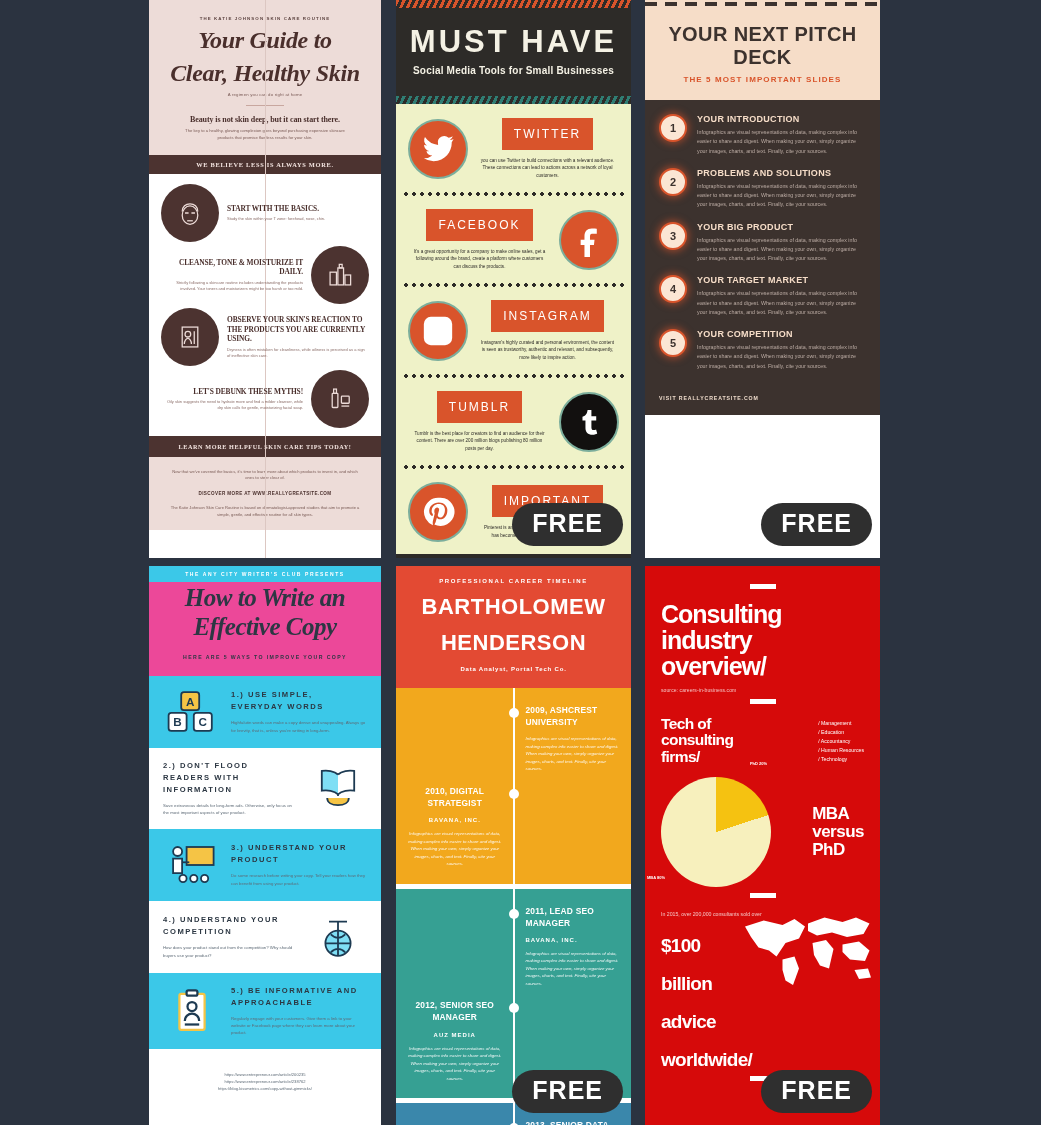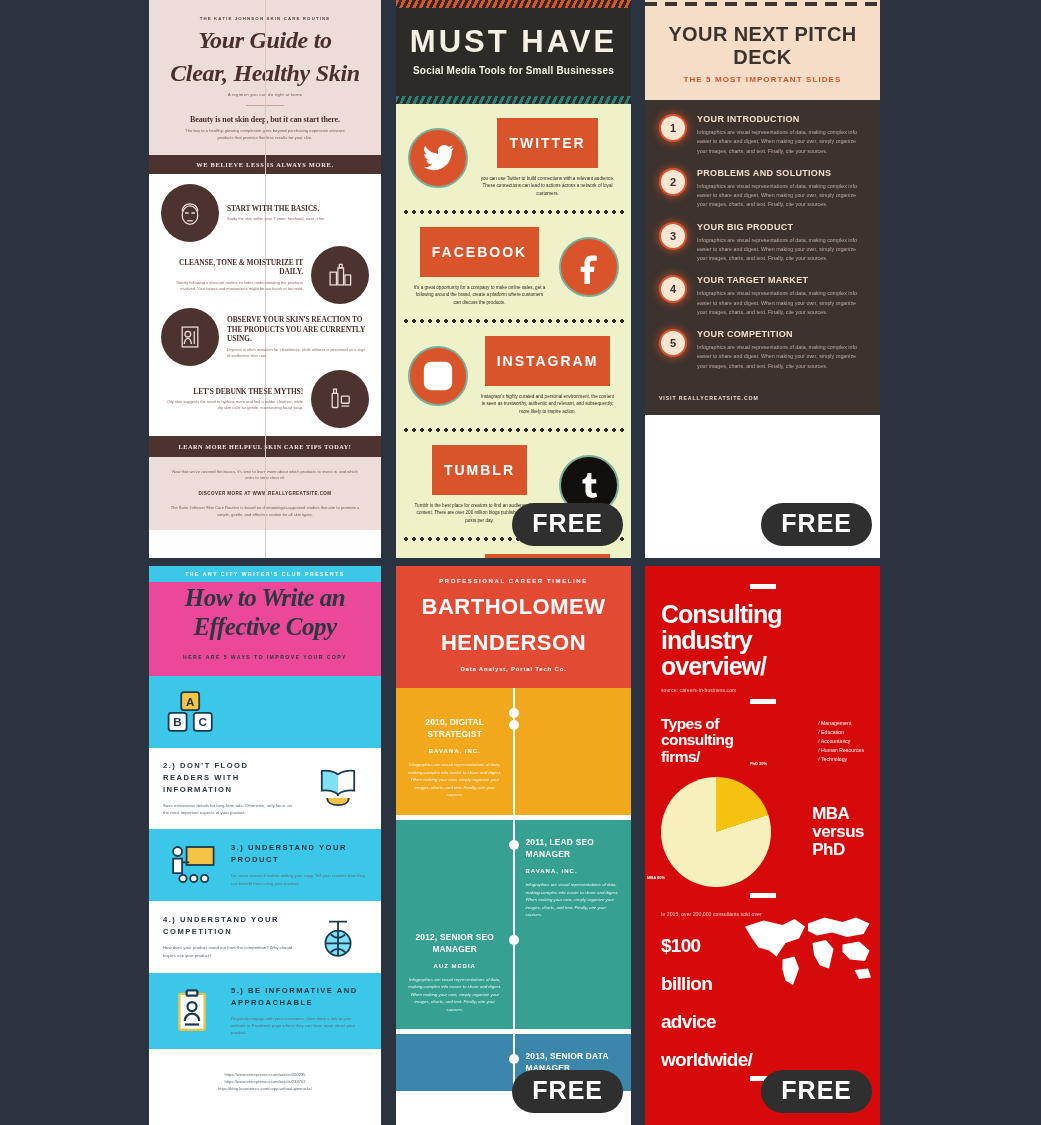"TWITTER" .mh-tag { font-size: 14px -> 12px; font-weight: bold -> normal; padding: 17px 12px -> 9px 12px }
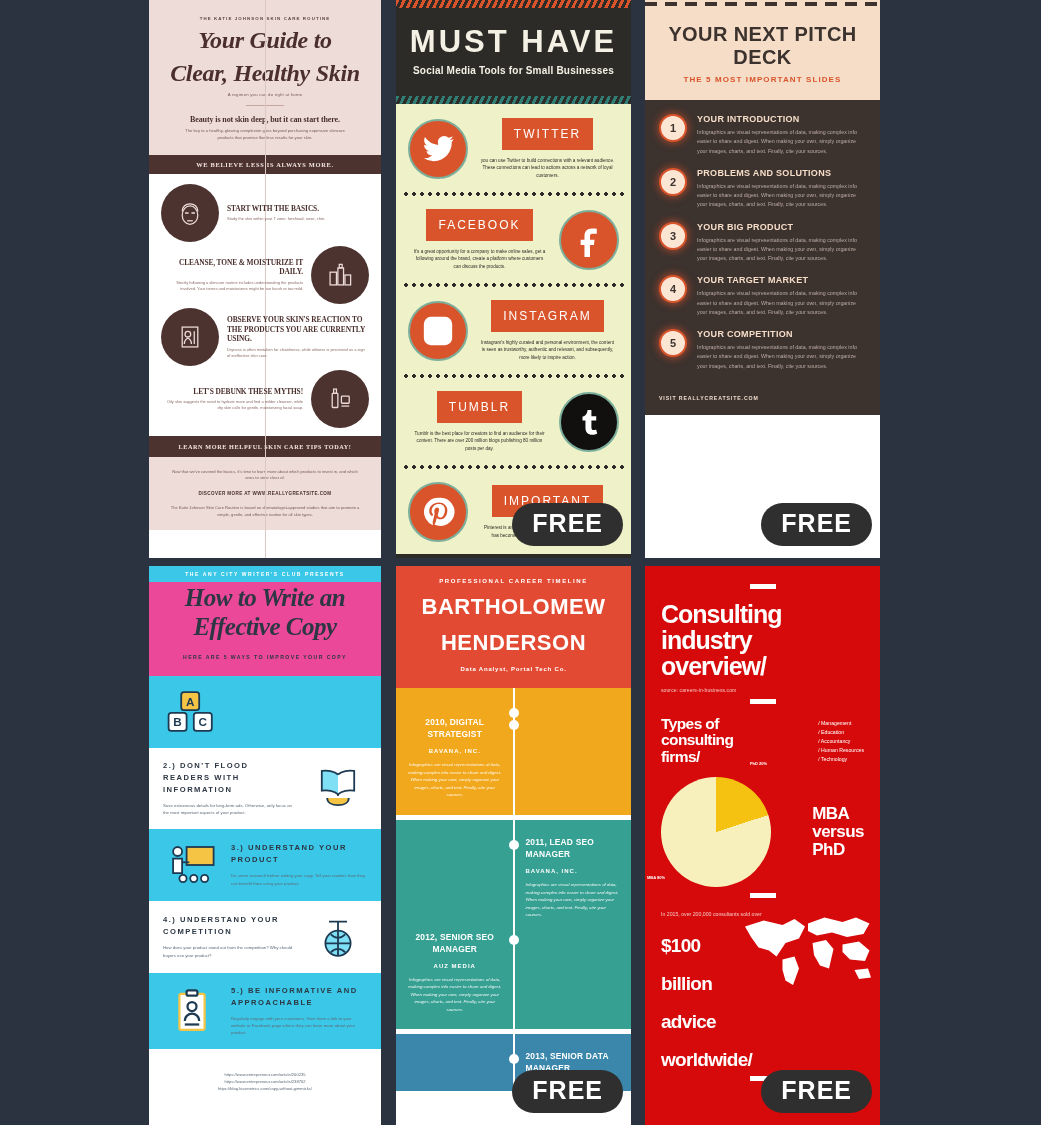"1.) USE SIMPLE, EVERYDAY WORDS" div.hw-txt { html: none -> <div> <div>1.) USE SIMPLE, EVERYDAY WORDS</div> <div>Highfalutin words can make a copy dense and unappealing. Always go for brevity, that is, unless you're writing in long-form.</div> </div> }
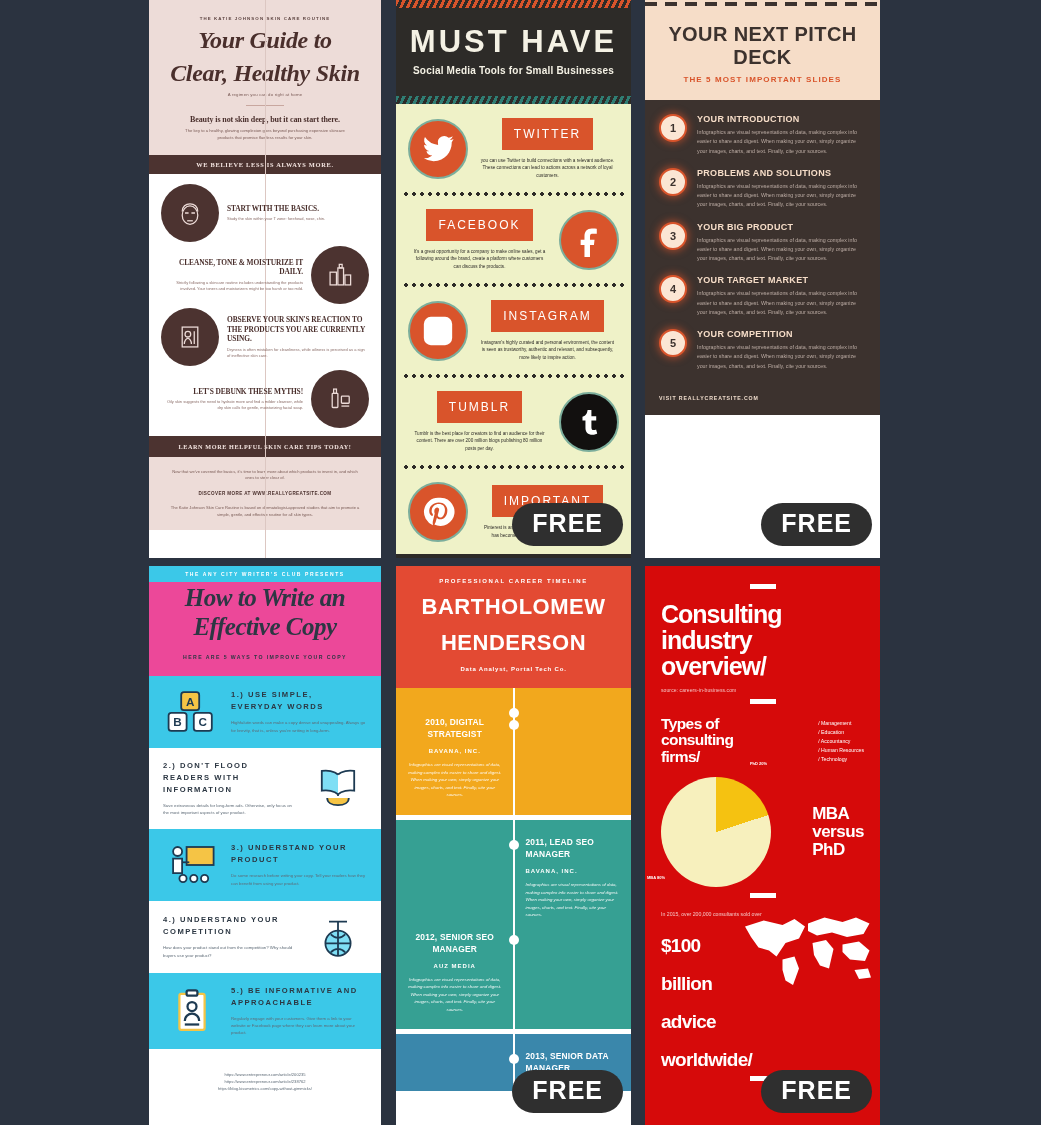"2009, ASHCREST UNIVERSITY" div.tl-half { html: none -> <div> <div>2009, ASHCREST UNIVERSITY</div> <div>Infographics are visual representations of data, making complex info easier to share and digest. When making your own, simply organize your images, charts, and text. Finally, cite your sources.</div> </div> }
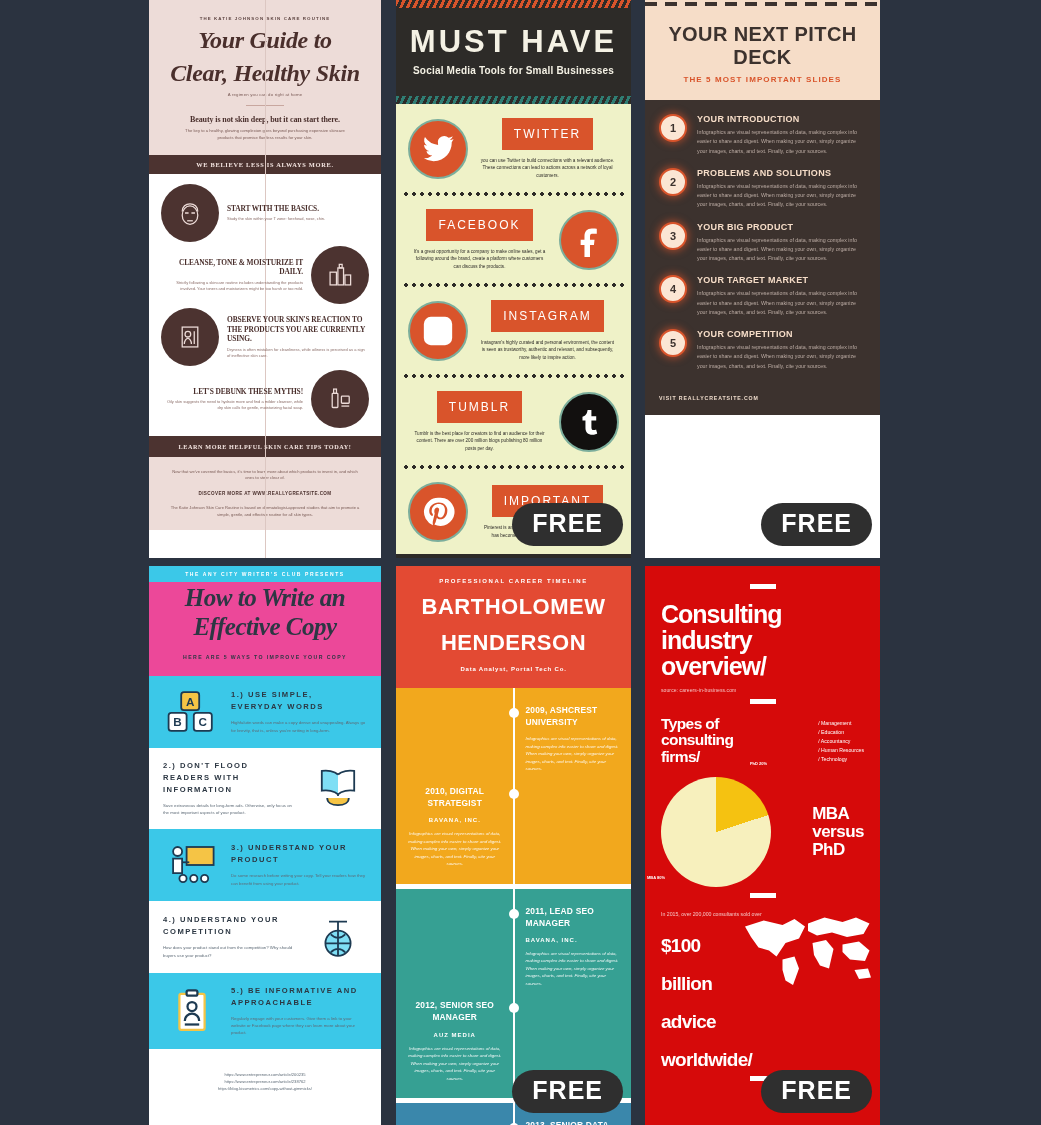"Types of" div.cs-h2 { text: Types -> Tech }
